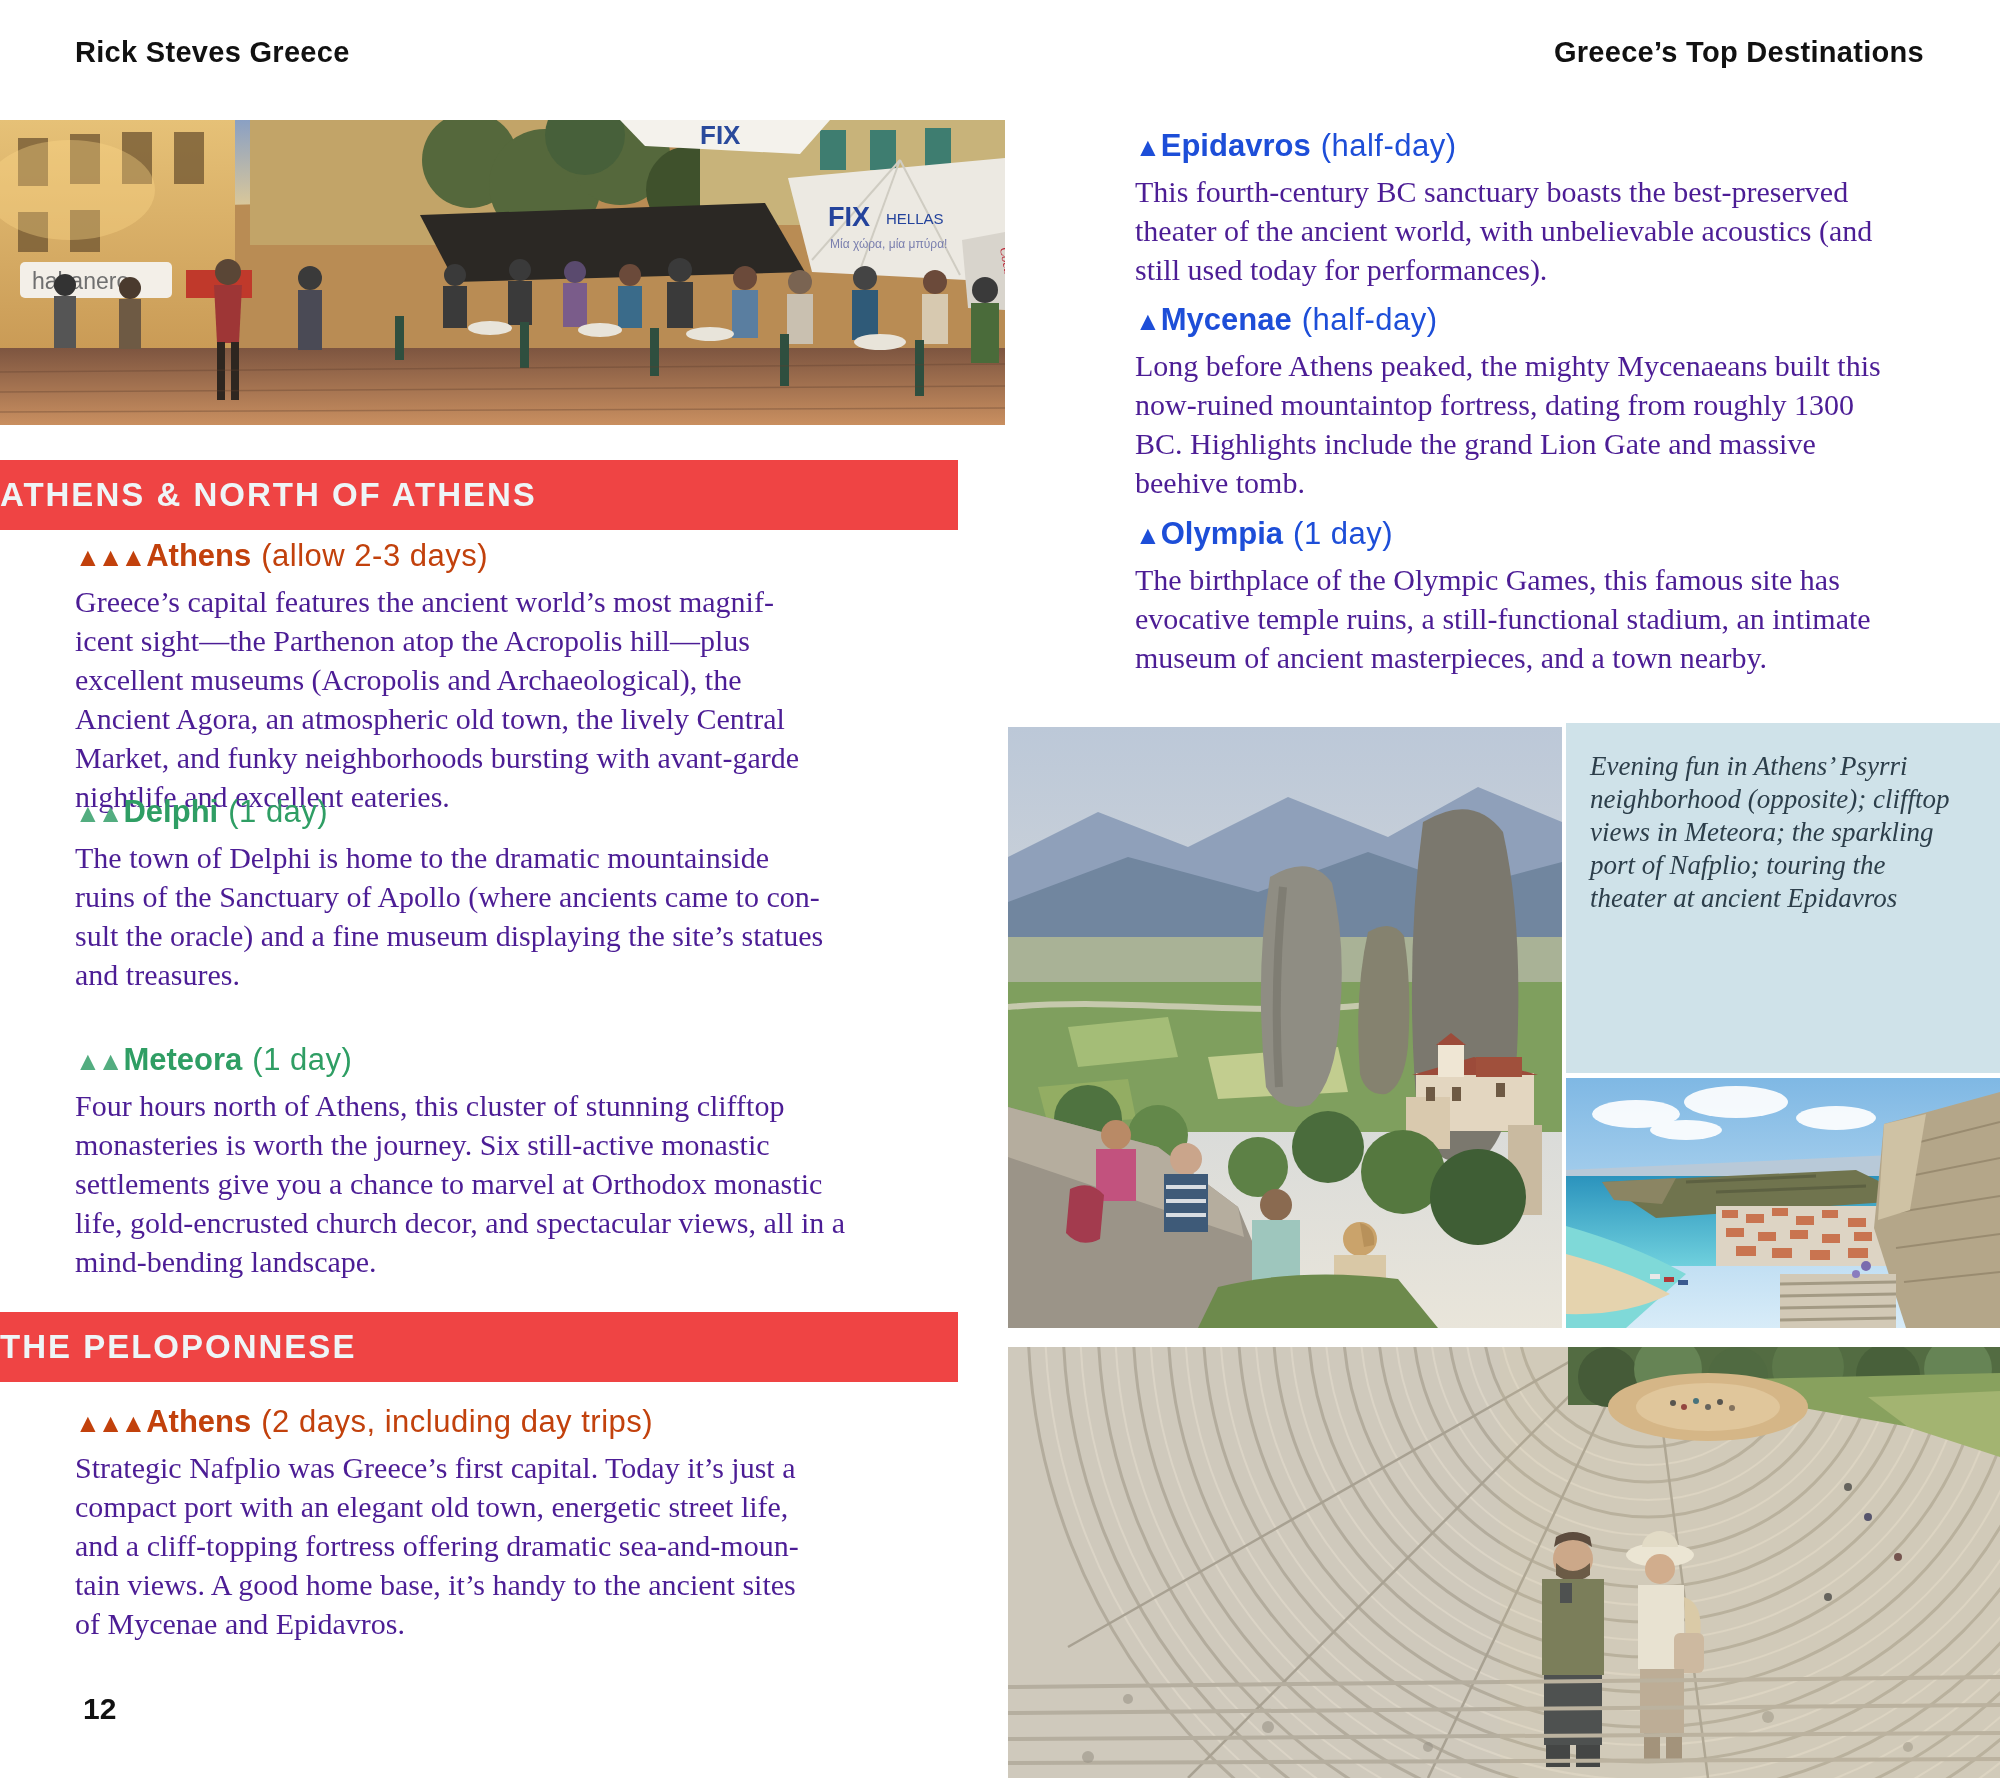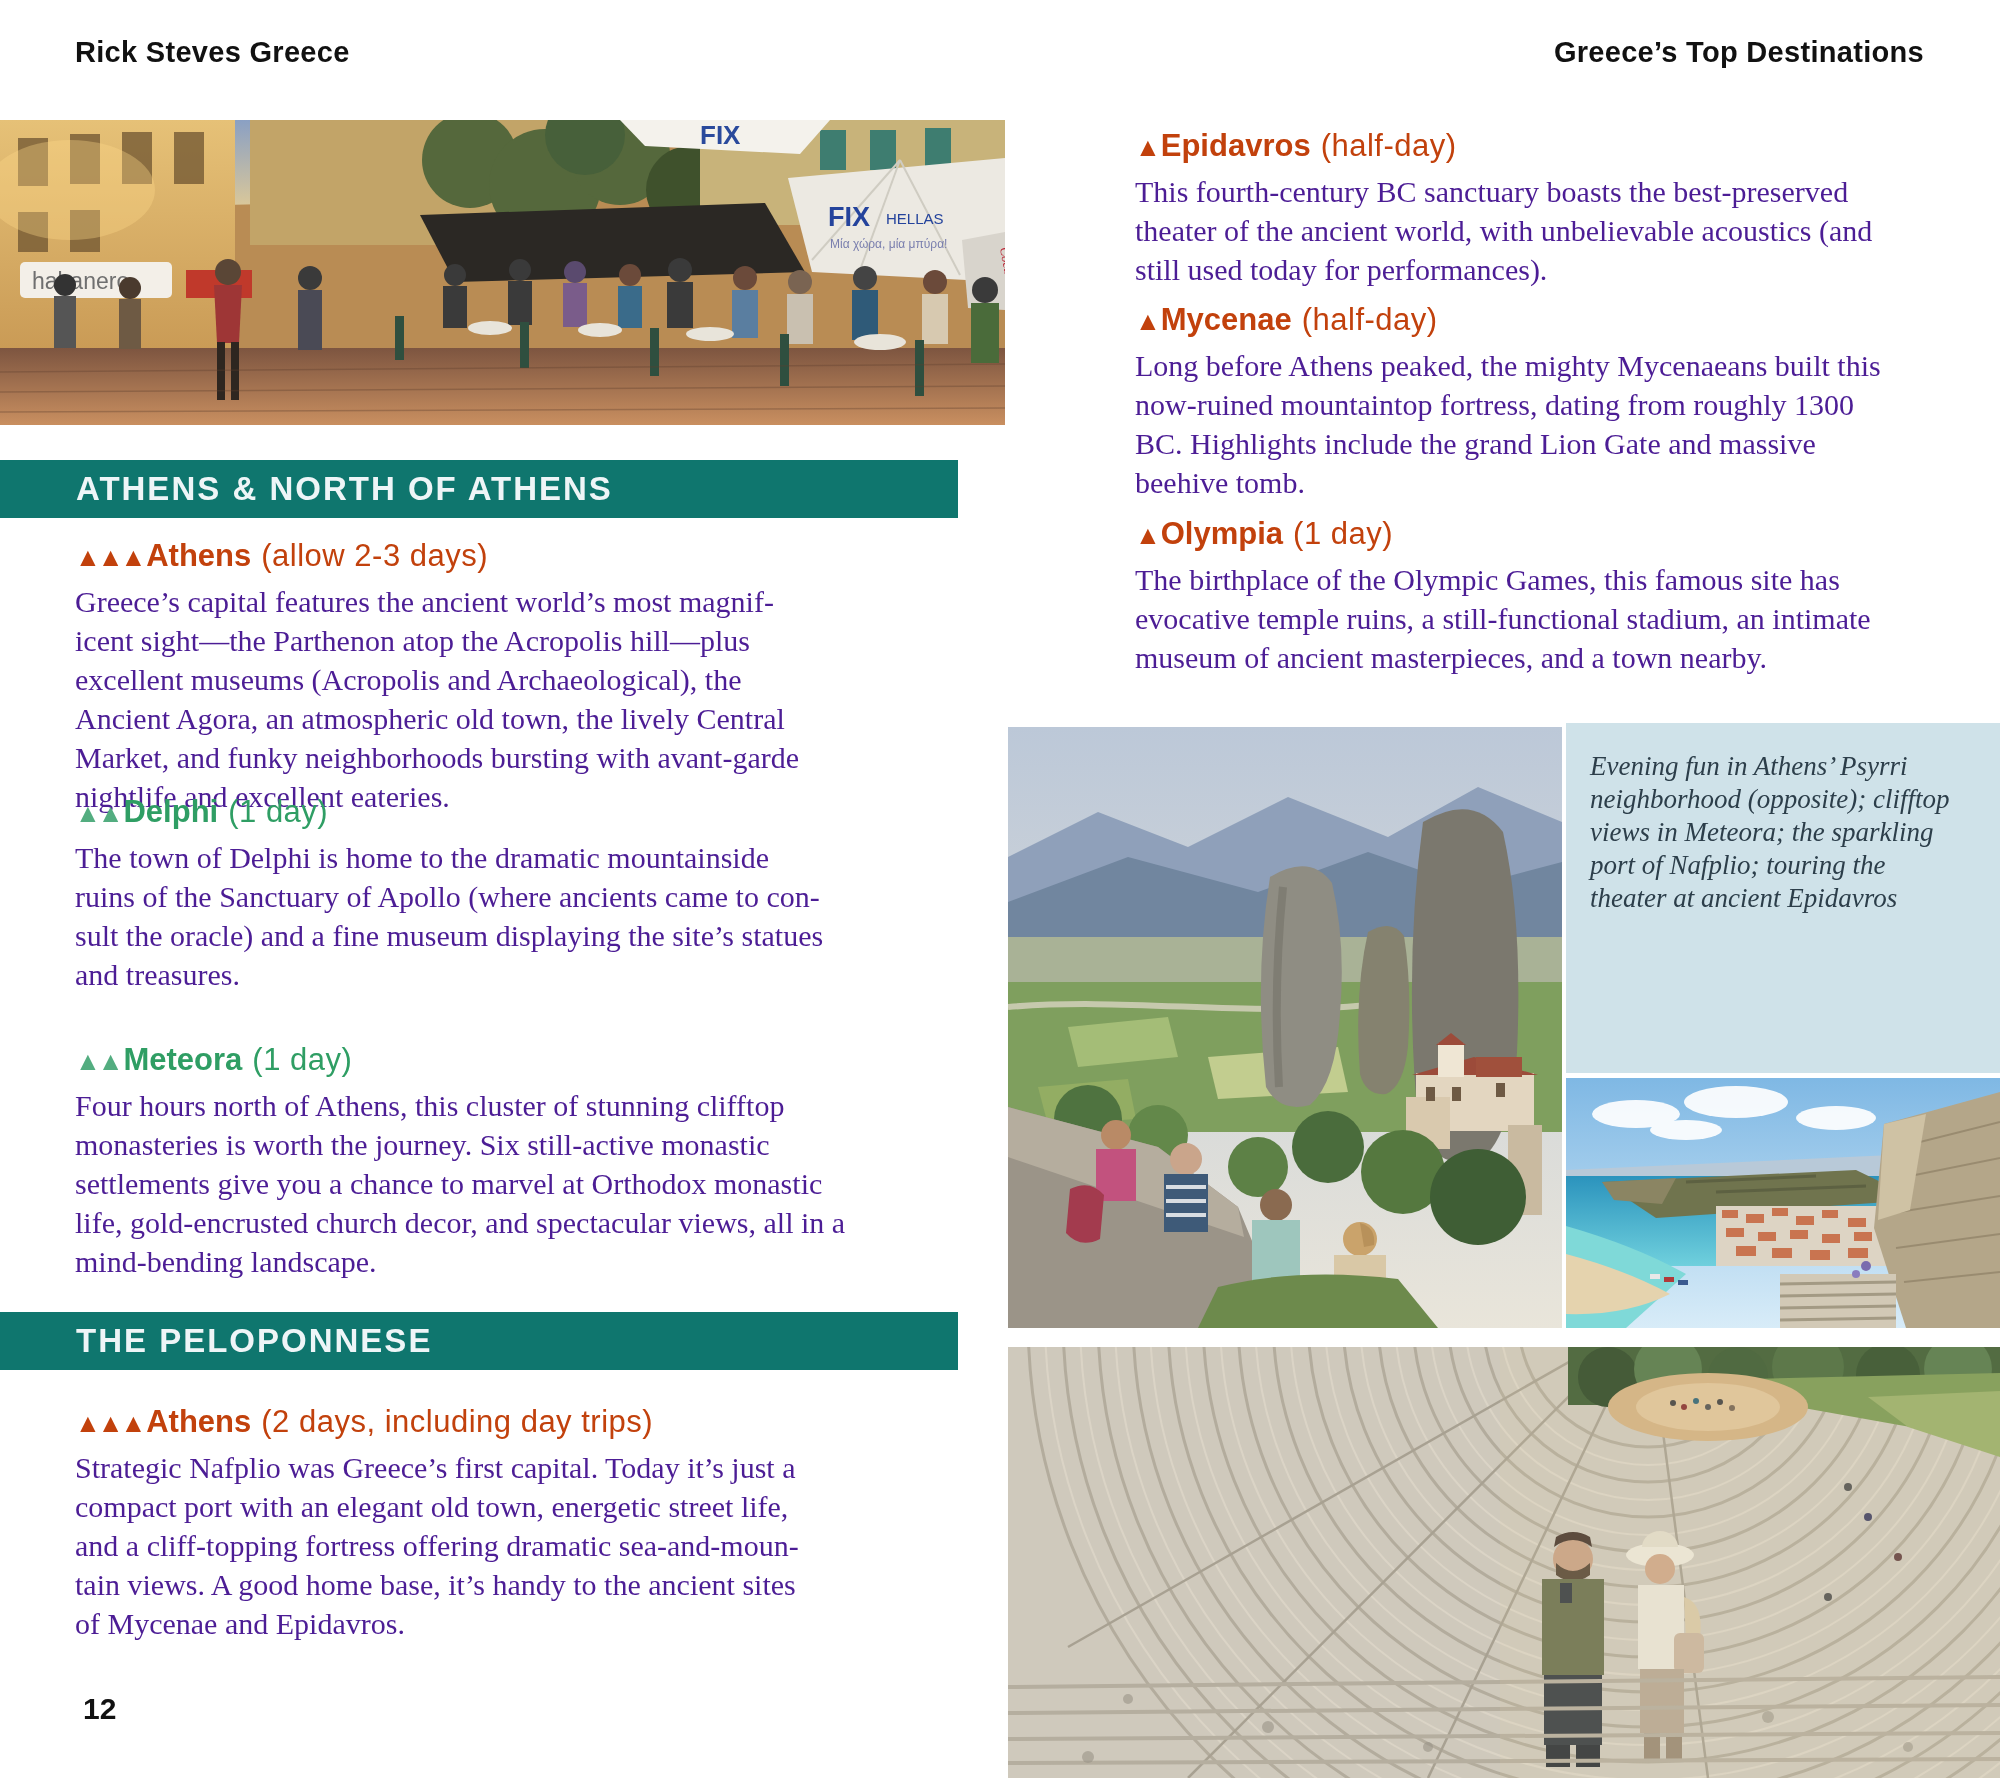"▲Epidavros (half-day)" .h.blue,.h.blue .tri { color: #c2410c -> #1d4ed8 }
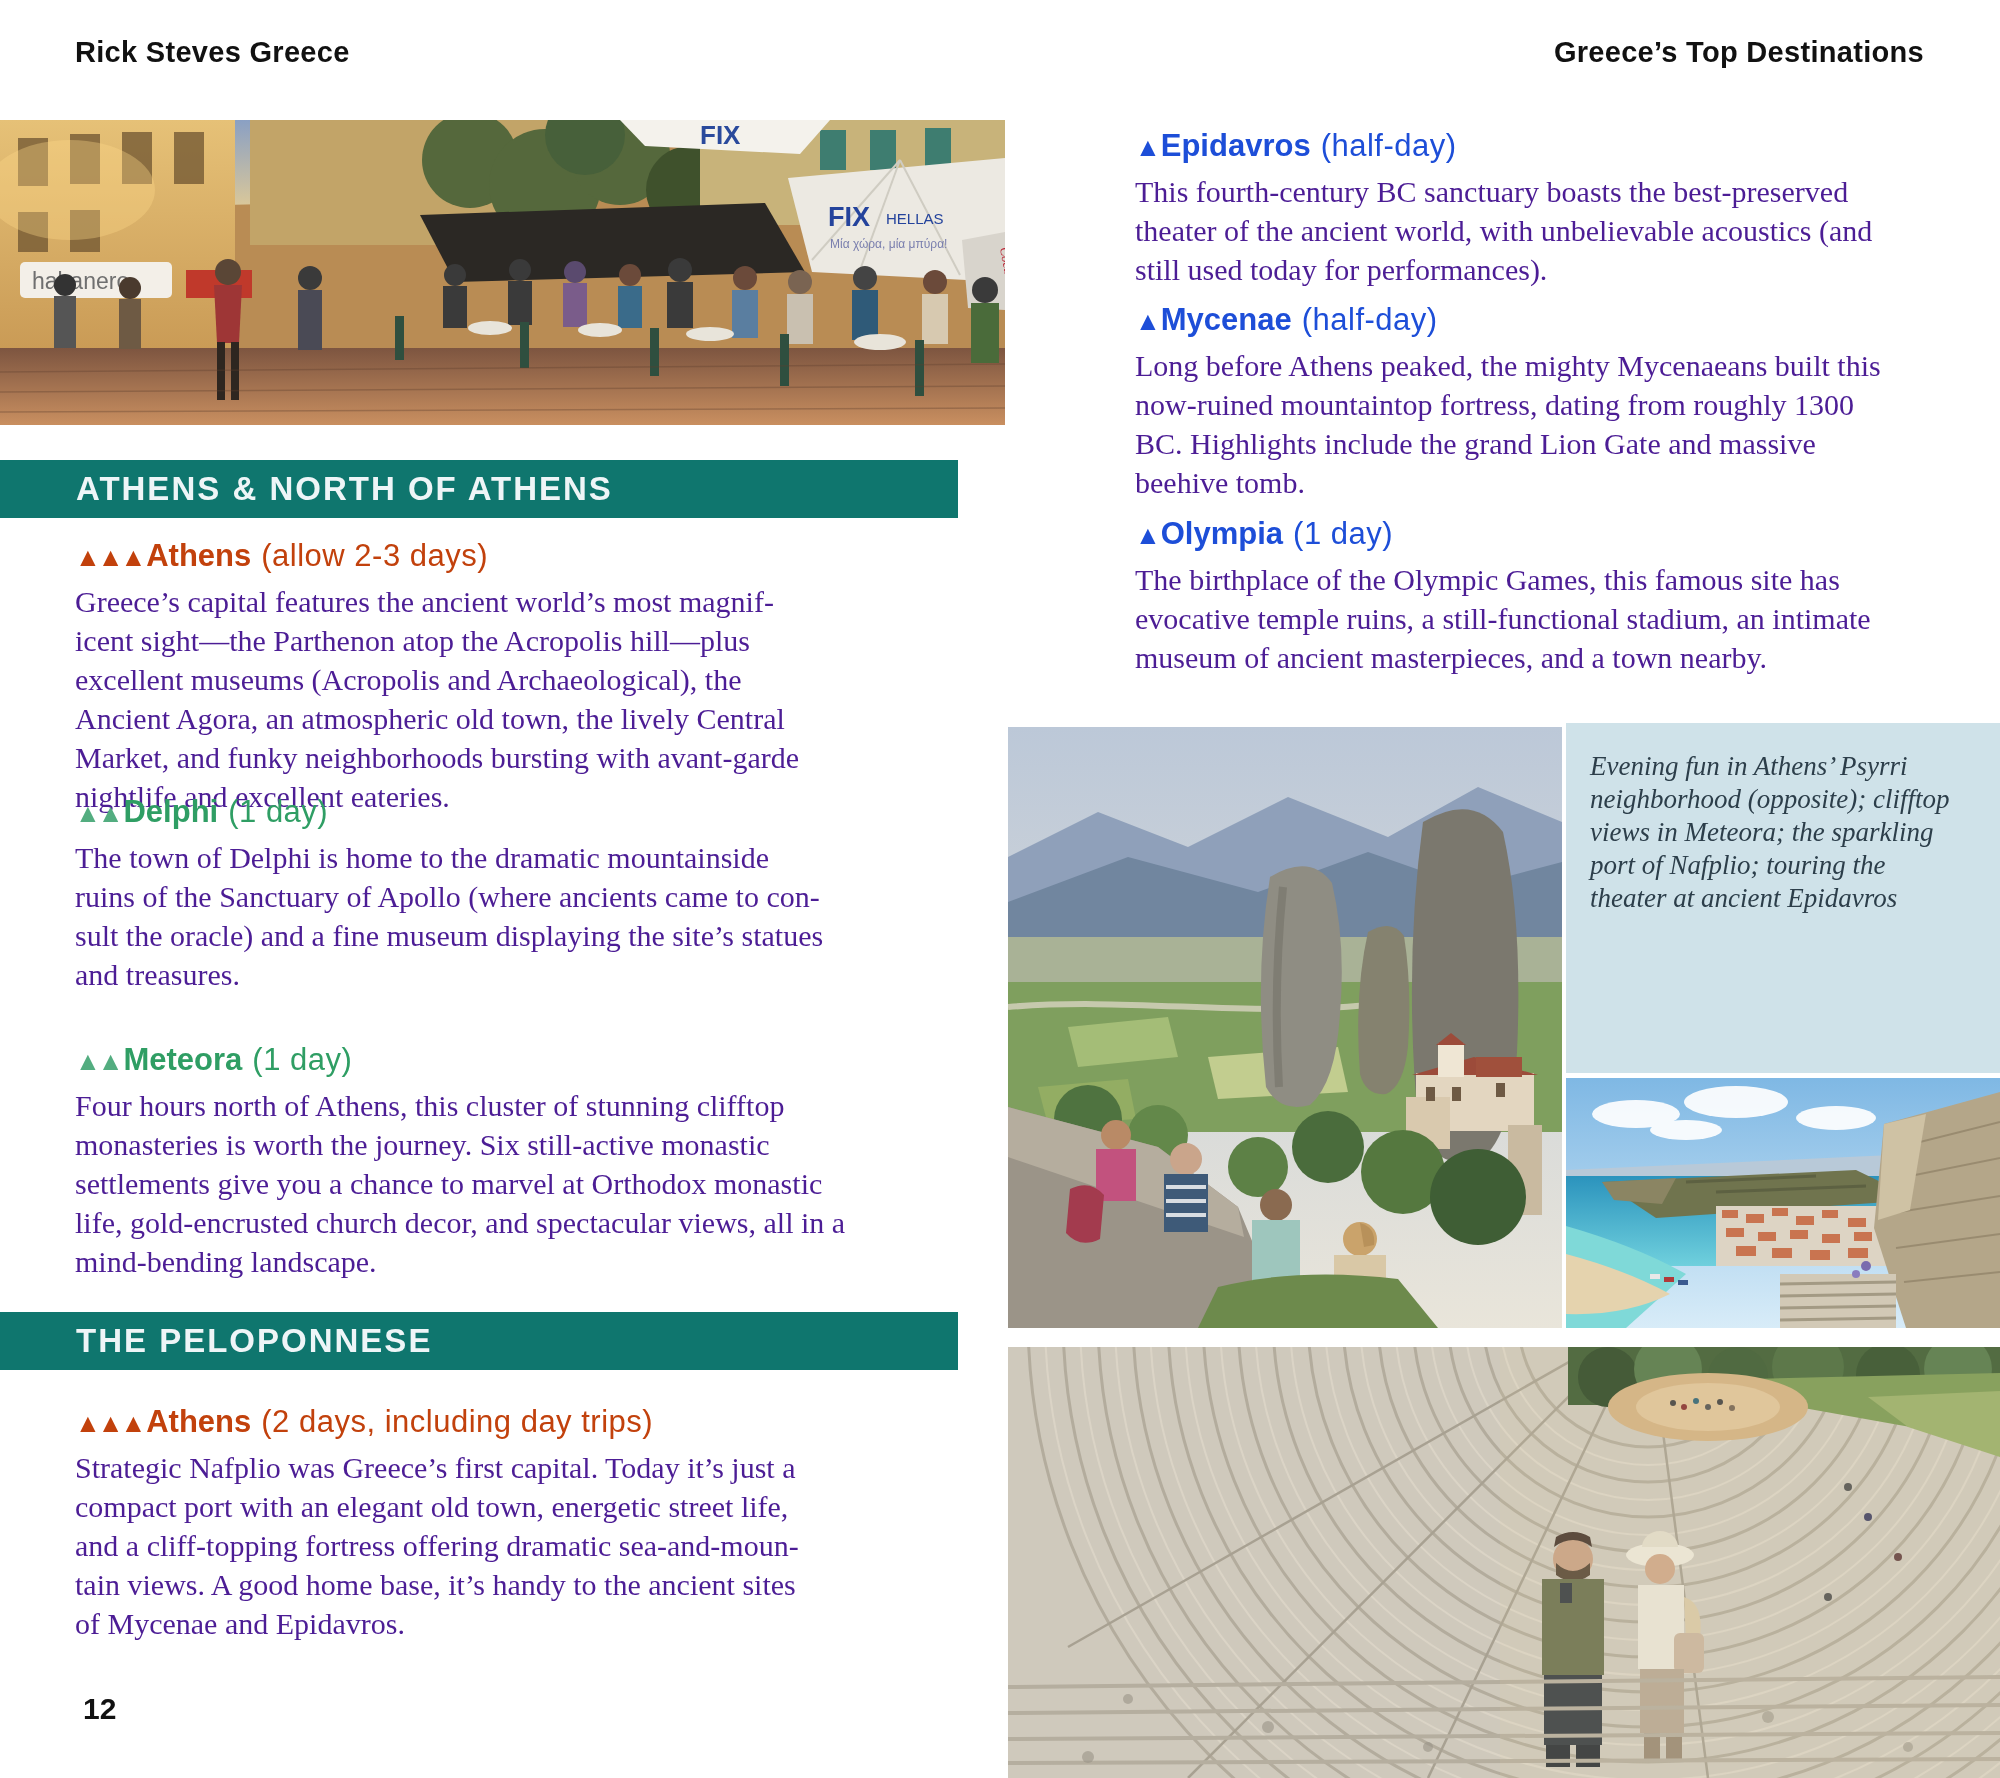"ATHENS & NORTH OF ATHENS" .banner { background: #0f766e -> #ef4444; height: 58px -> 70px; padding-left: 76px -> none }
